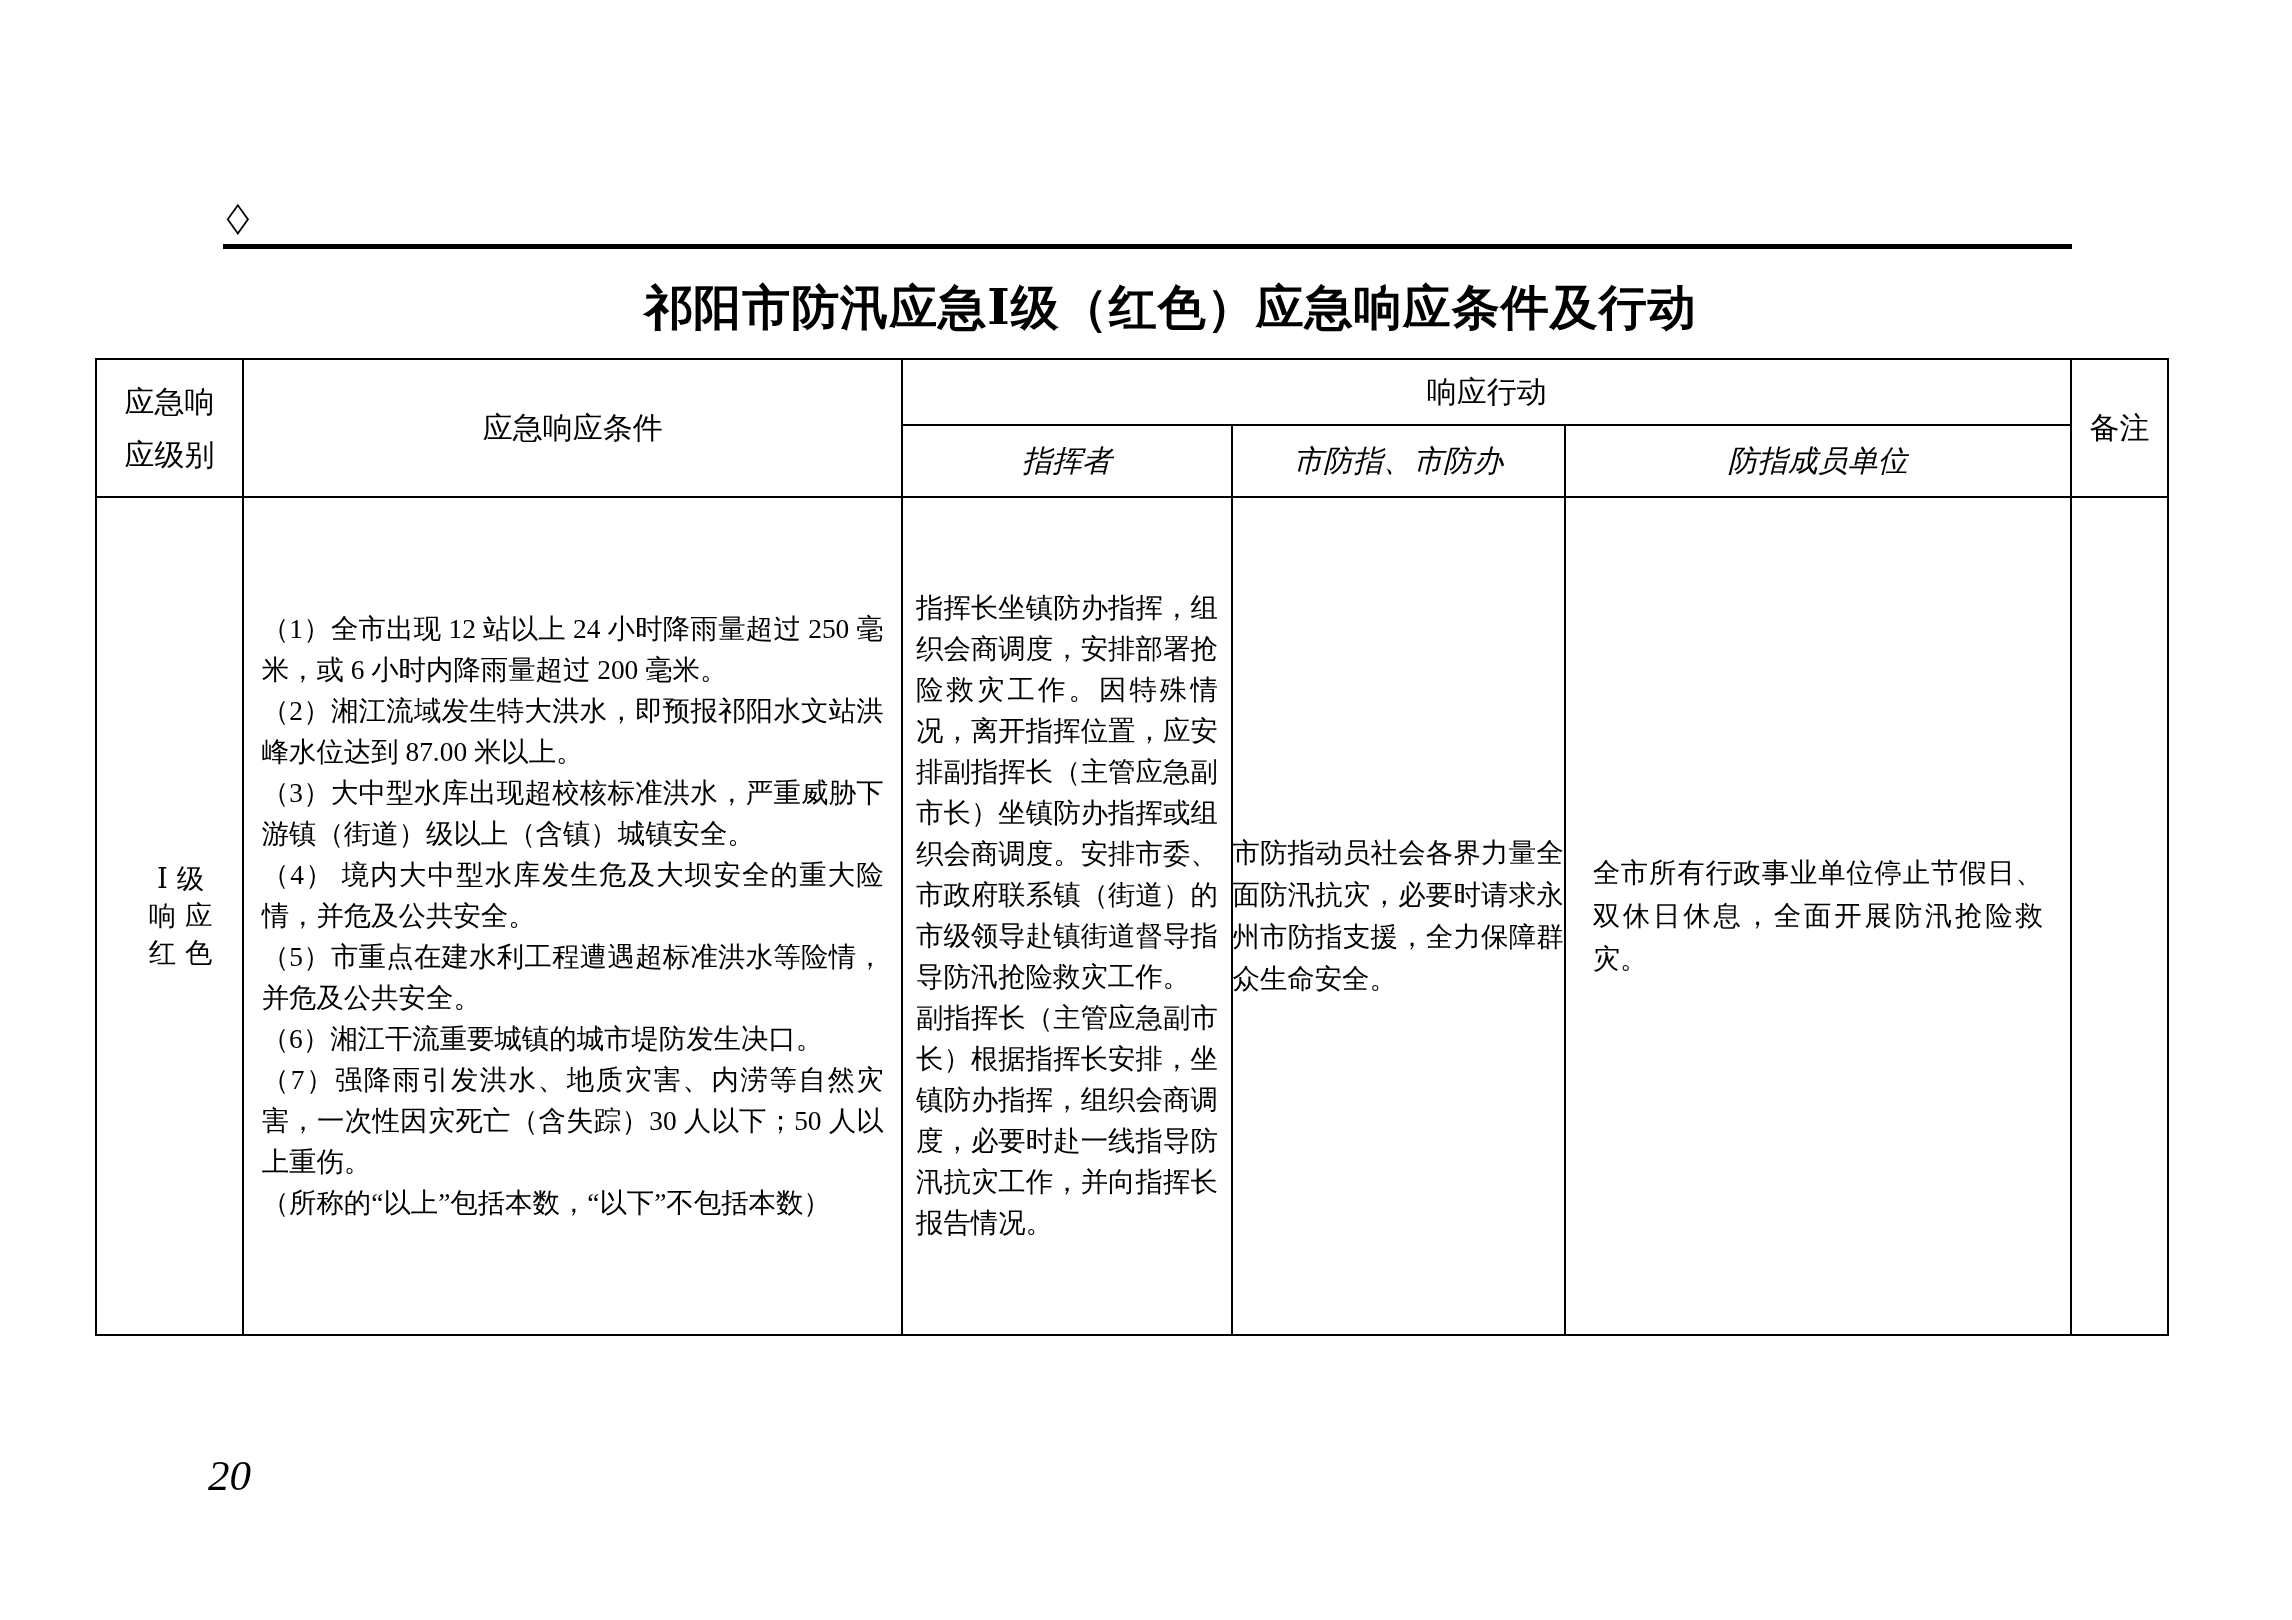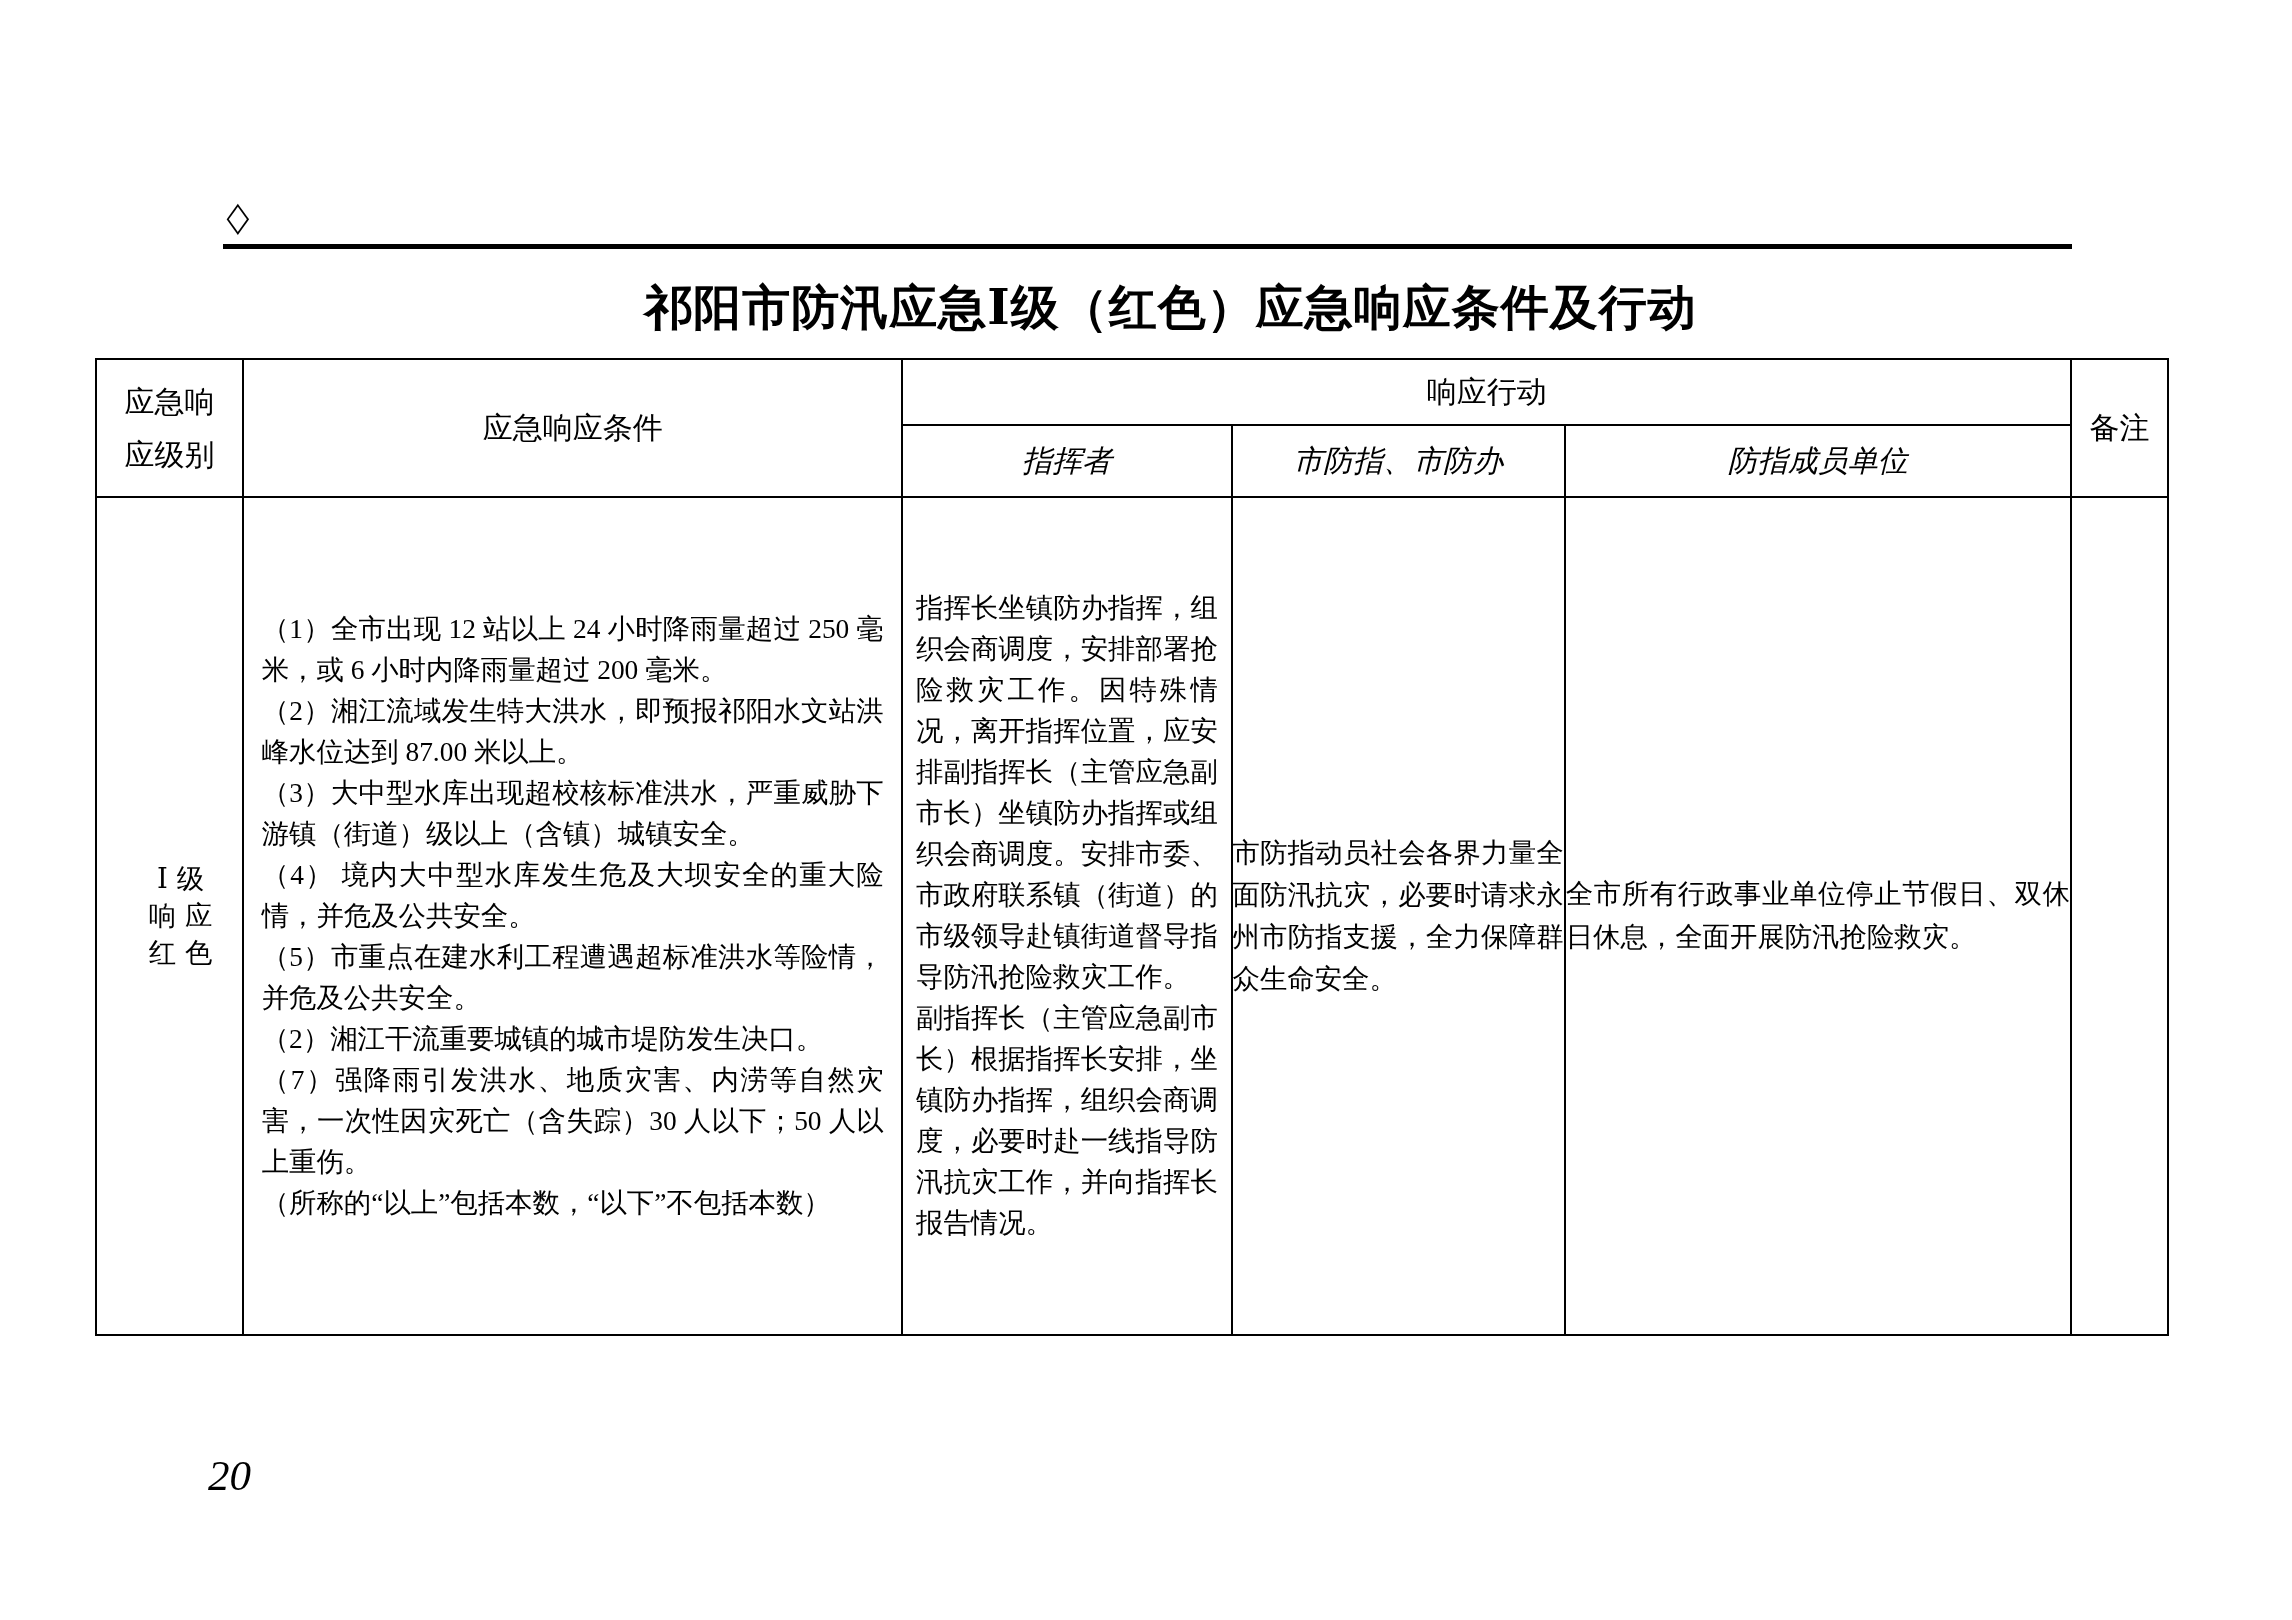"全市所有行政事业单位停止节假日、双休日休息，全面开展防汛抢险救灾。" .units-cell { padding: 0 0 -> 0 27px }
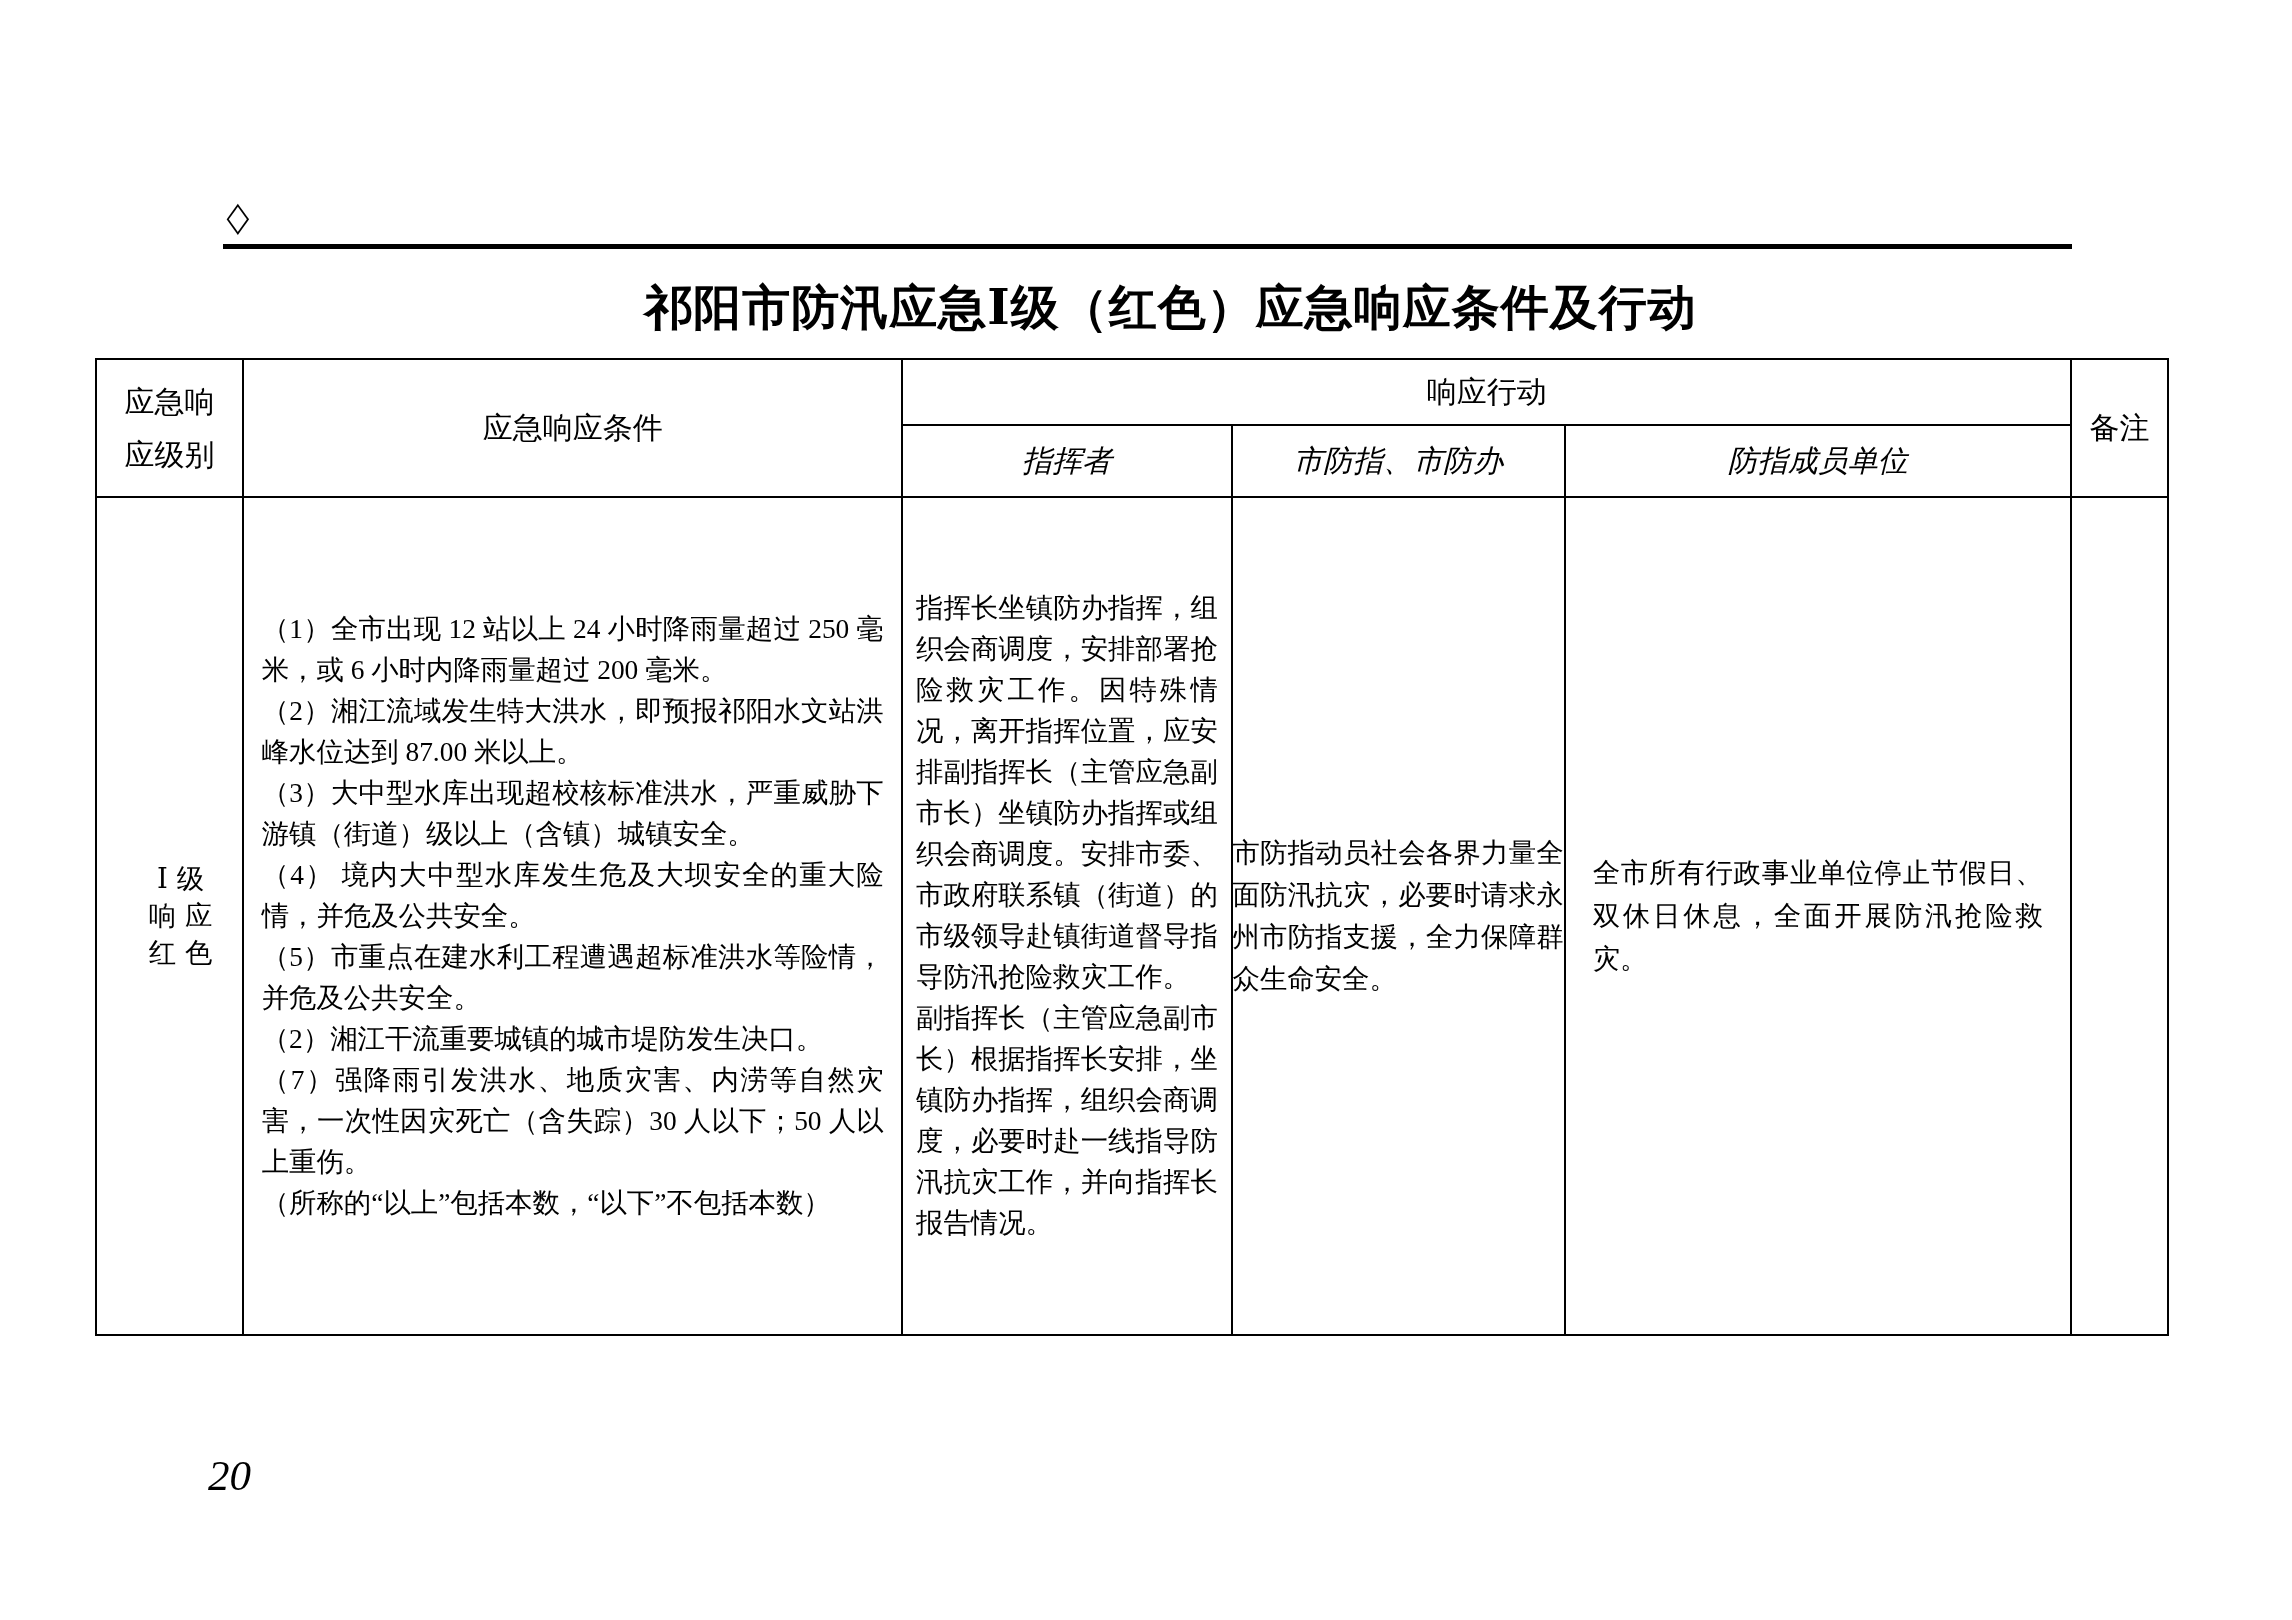"（2）湘江干流重要城镇的城市堤防发生决口。" div { text: 2 -> 6 }
